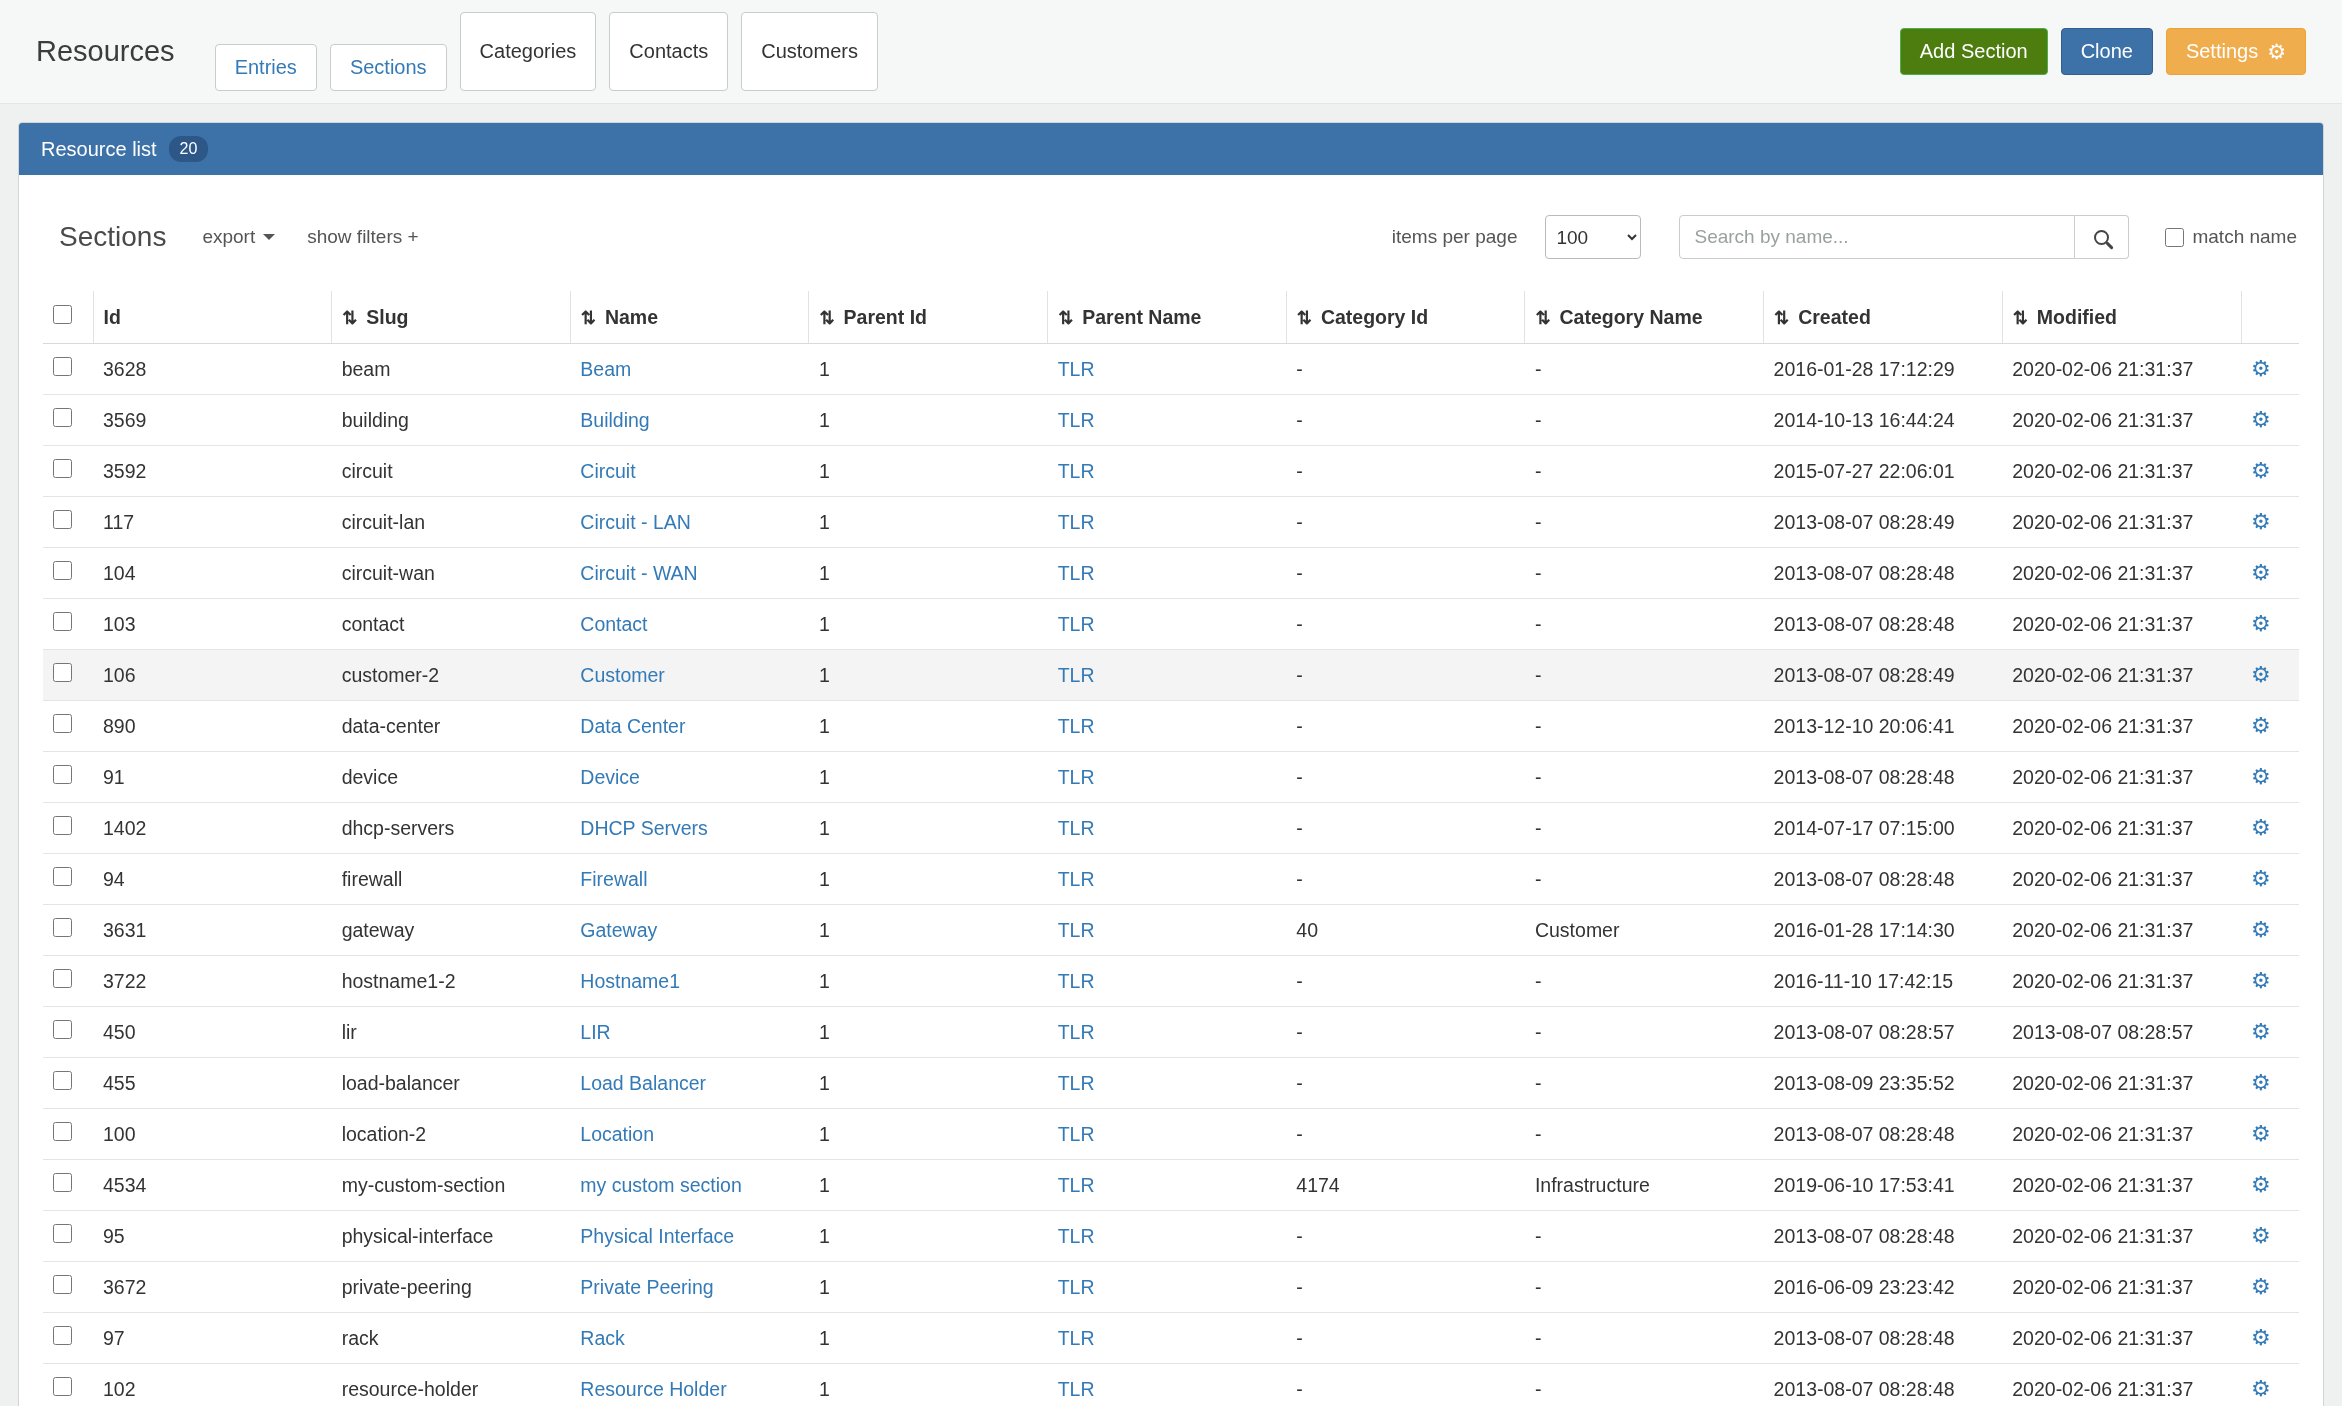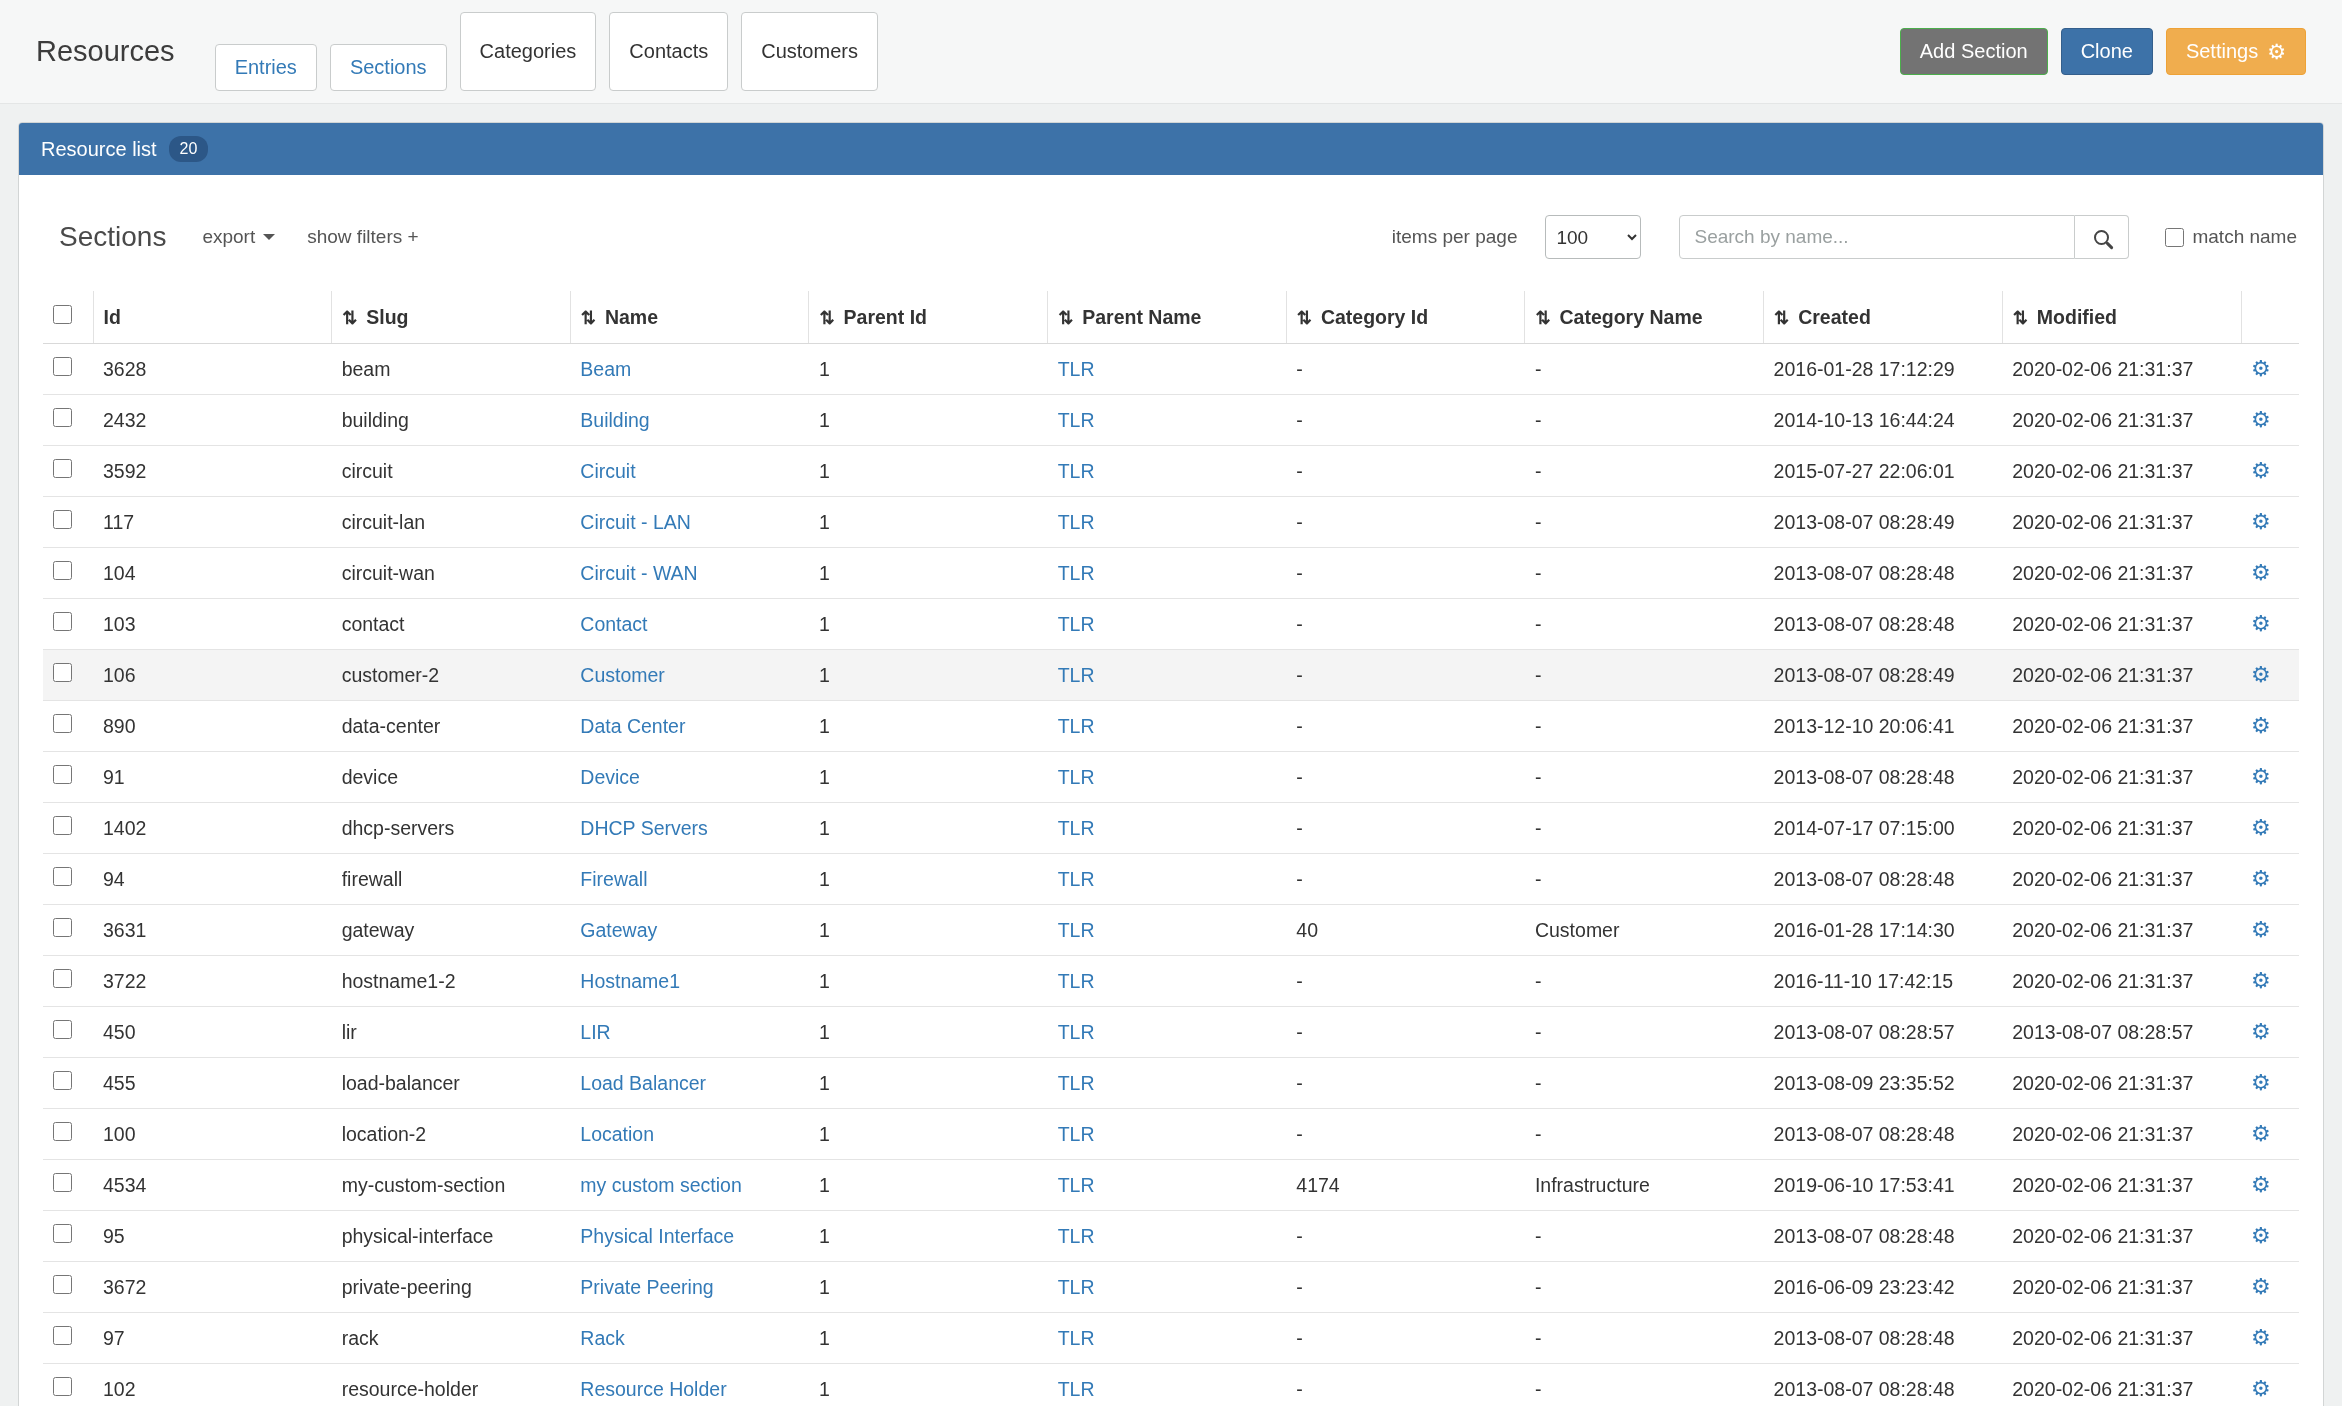"Add Section" .btn-green { background: #737373 -> #4d7c0f }
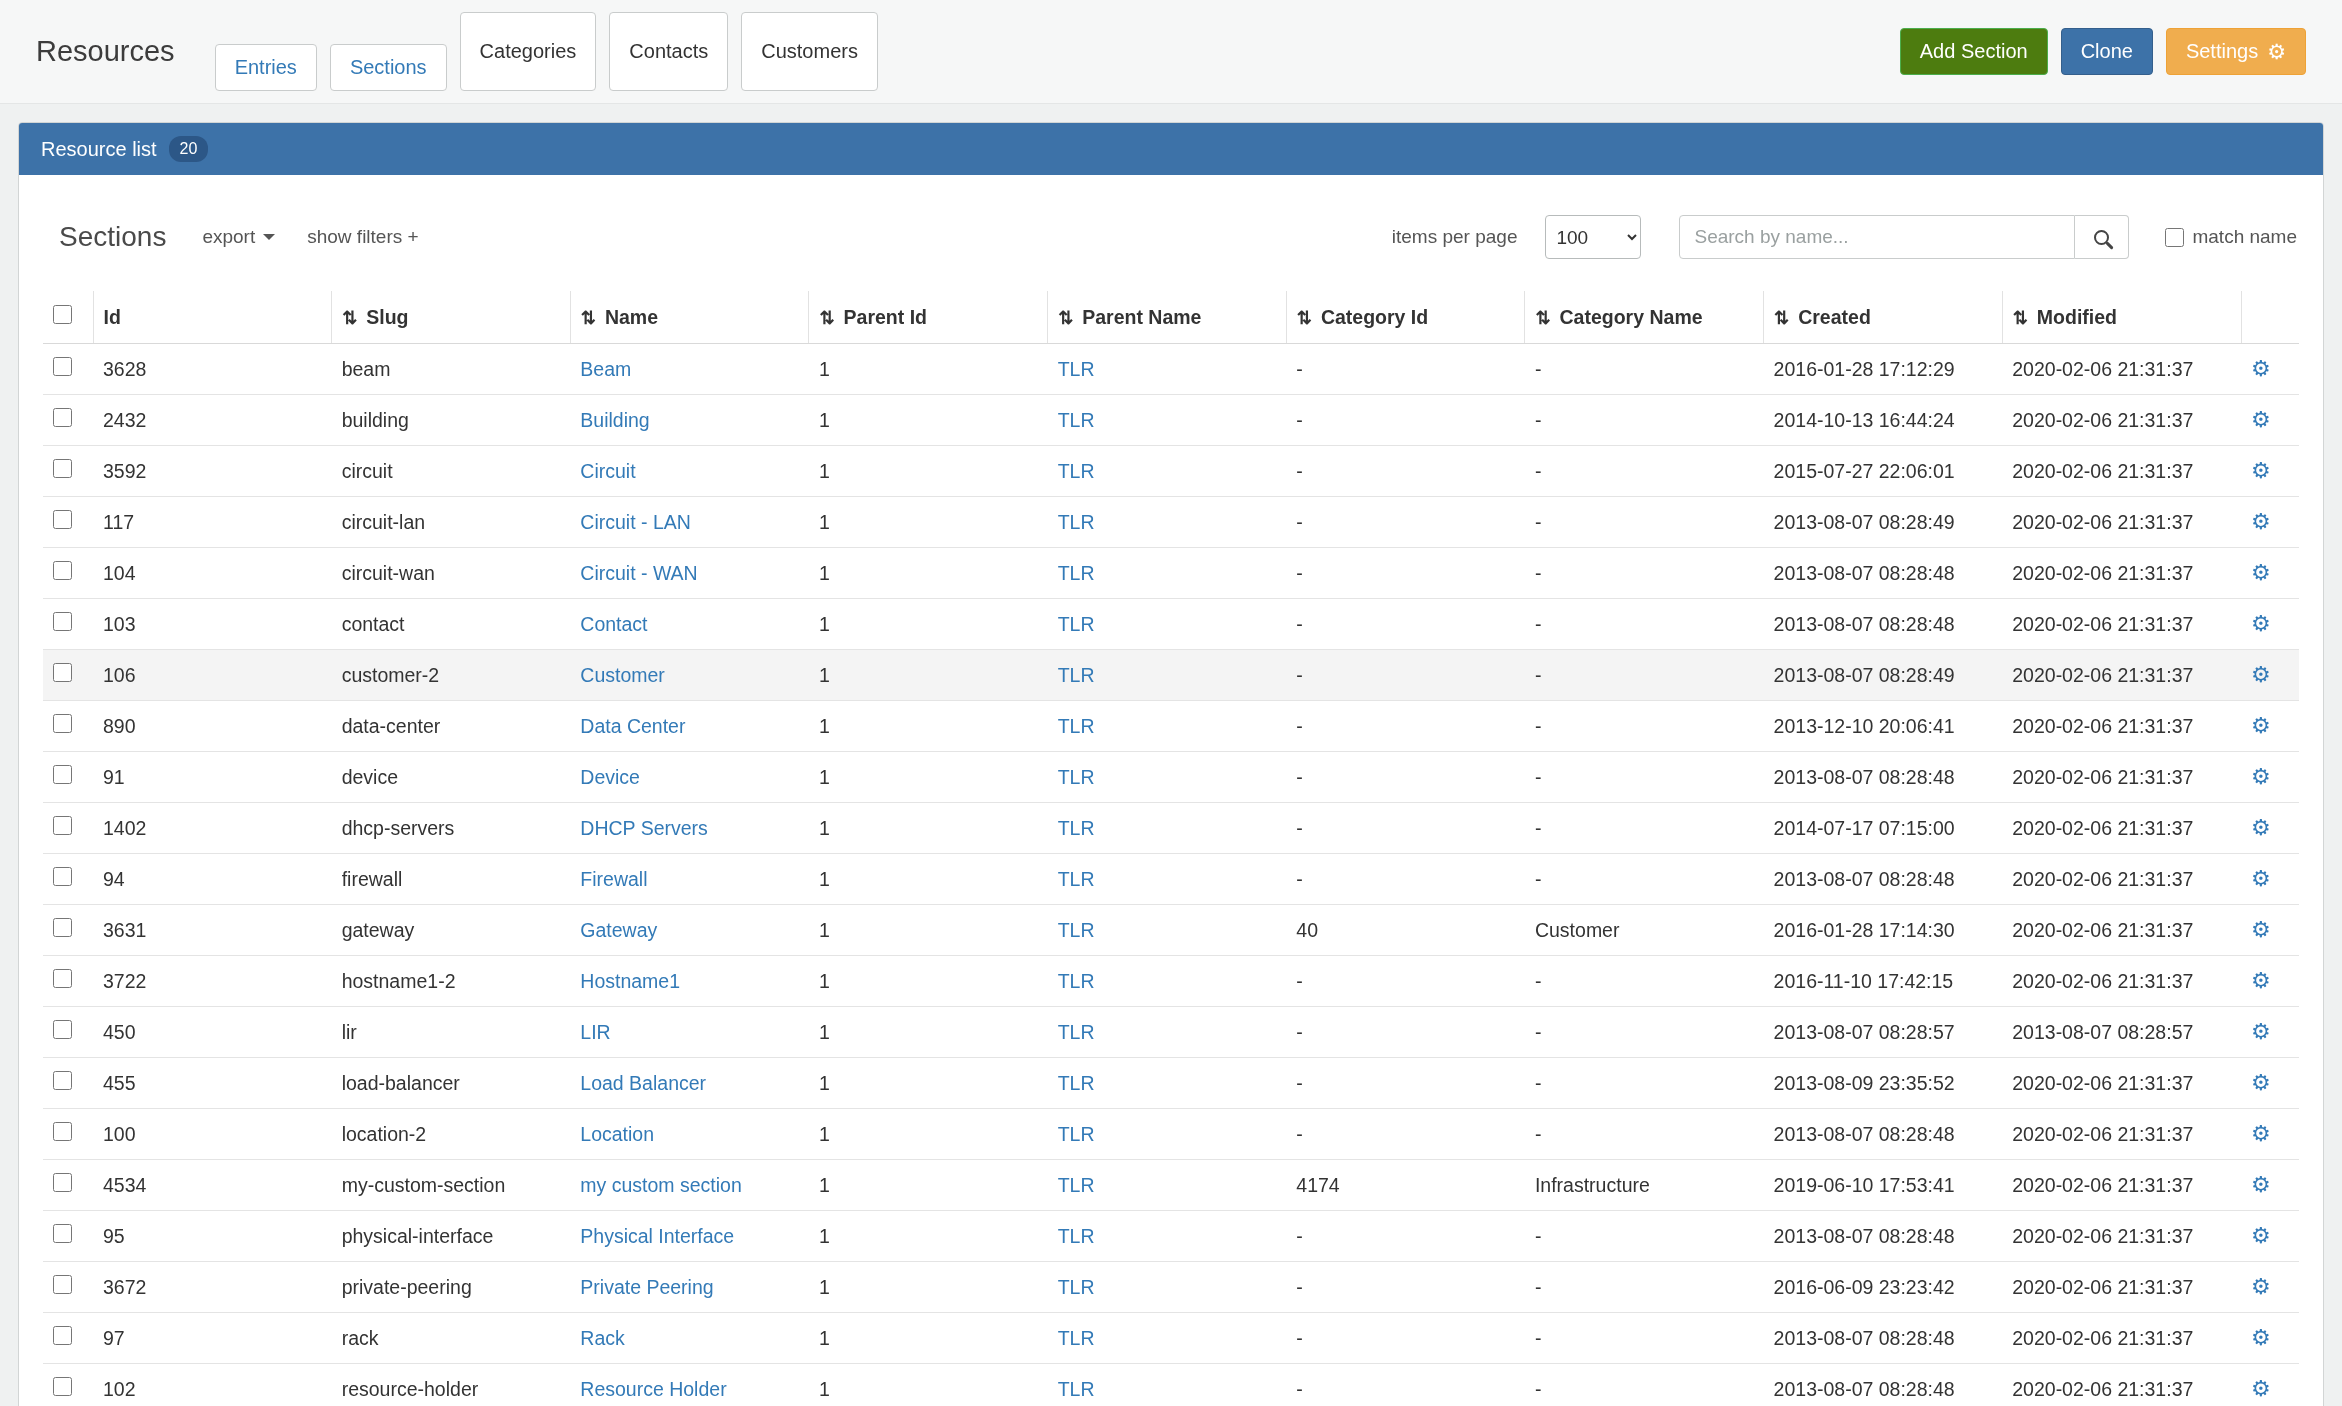"2432" td { text: 2432 -> 3569 }
